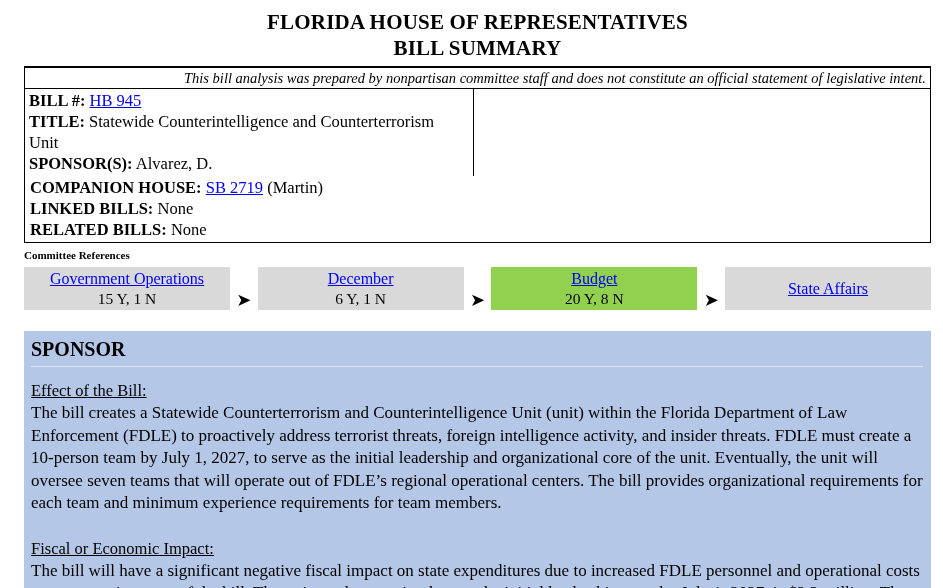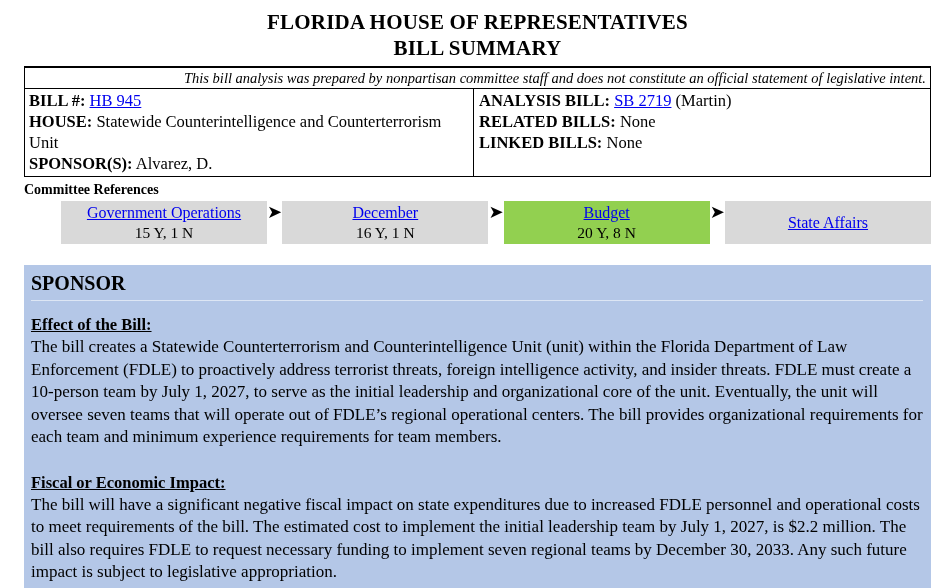"BILL #: HB 945" .bill-row { flex-direction: none -> column }
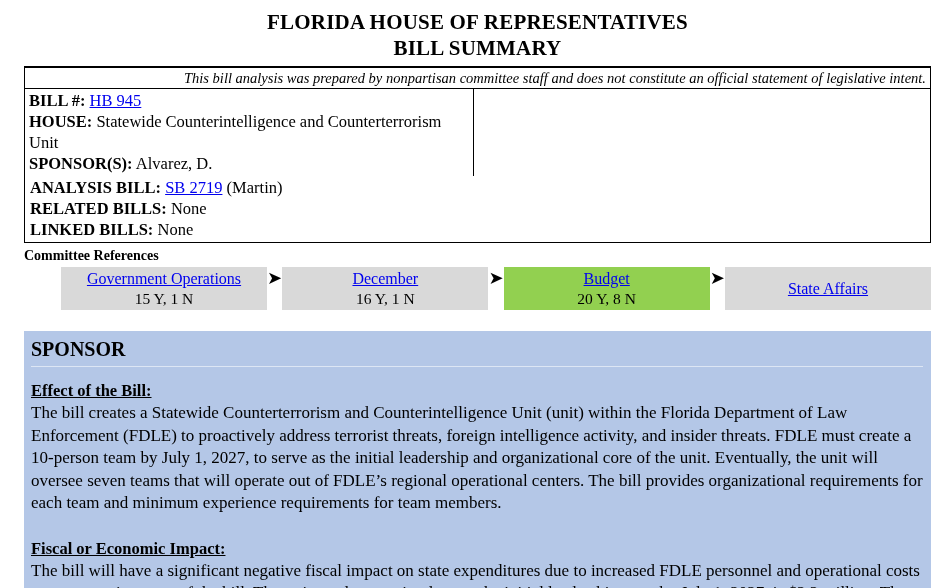"HOUSE:" span.b { text: HOUSE -> TITLE }
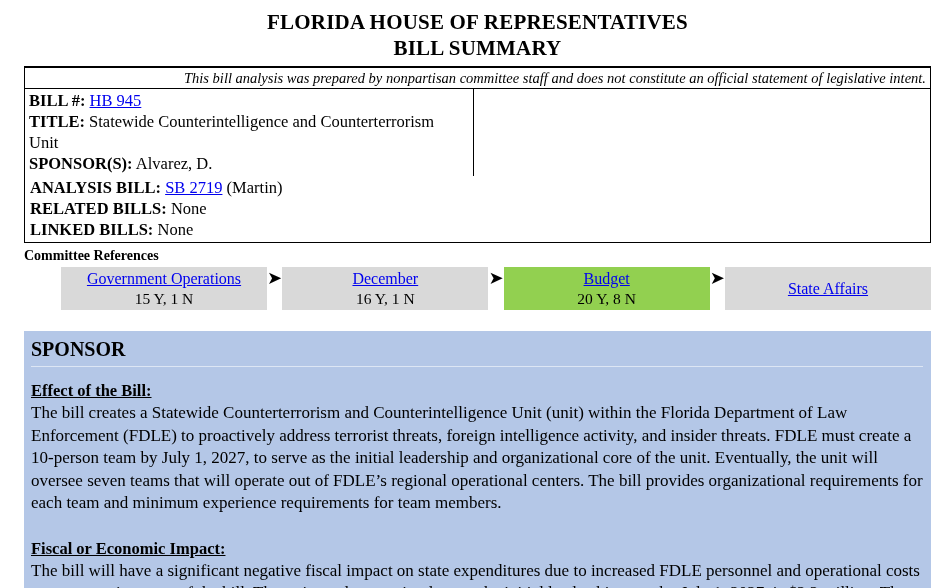"ANALYSIS BILL:" span.b { text: ANALYSIS BILL -> COMPANION HOUSE }
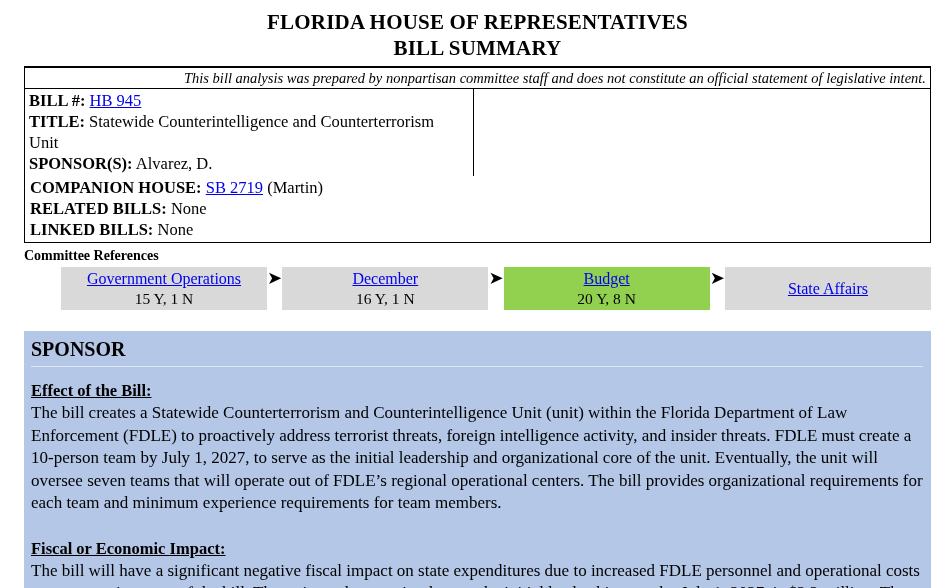"RELATED BILLS: None" div.info-line { order: before "LINKED BILLS: None" -> after "LINKED BILLS: None" }
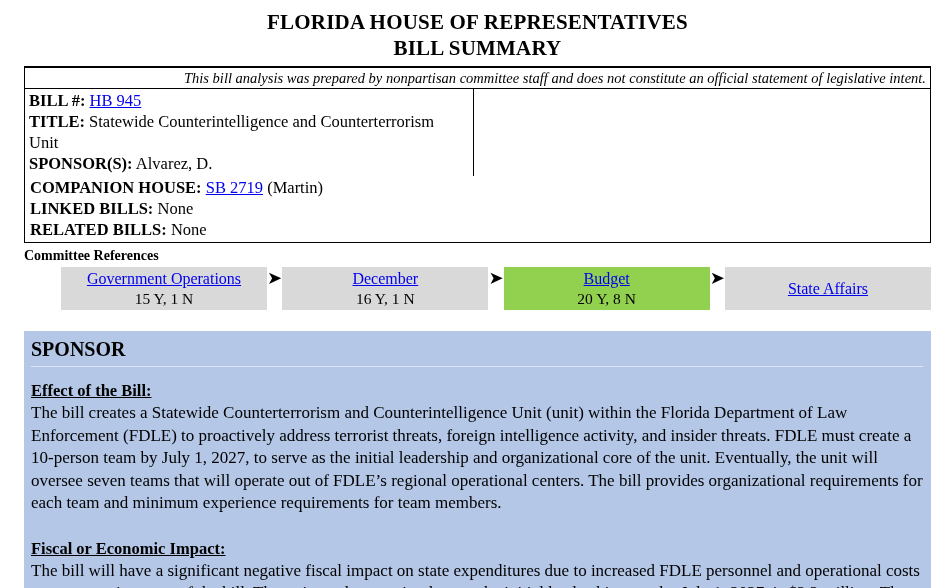"Committee References" .committee-heading { font-size: 14px -> 11px }
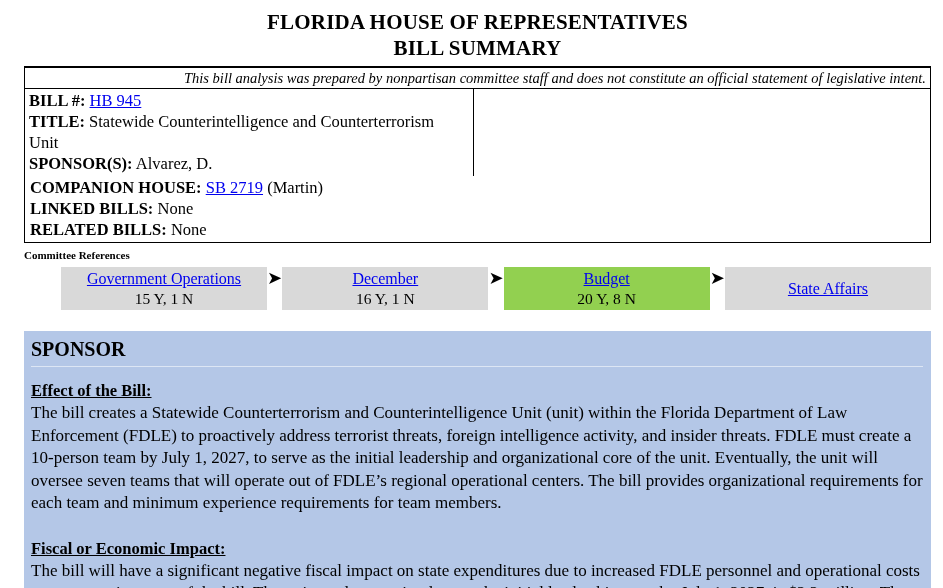"Government Operations" .committee-row { align-items: flex-start -> flex-end; margin-left: 37px -> none }
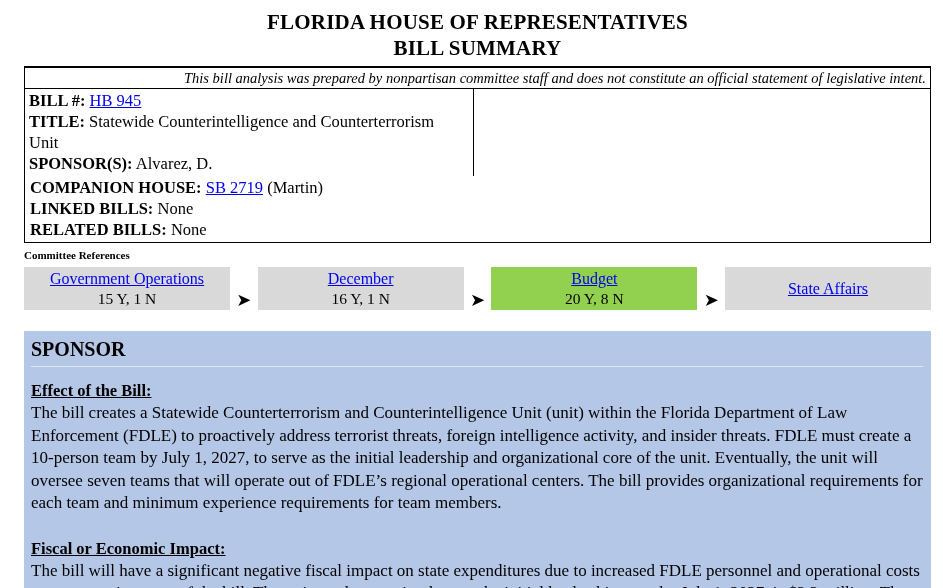"16 Y, 1 N" div.committee-vote { text: 16 -> 6 }
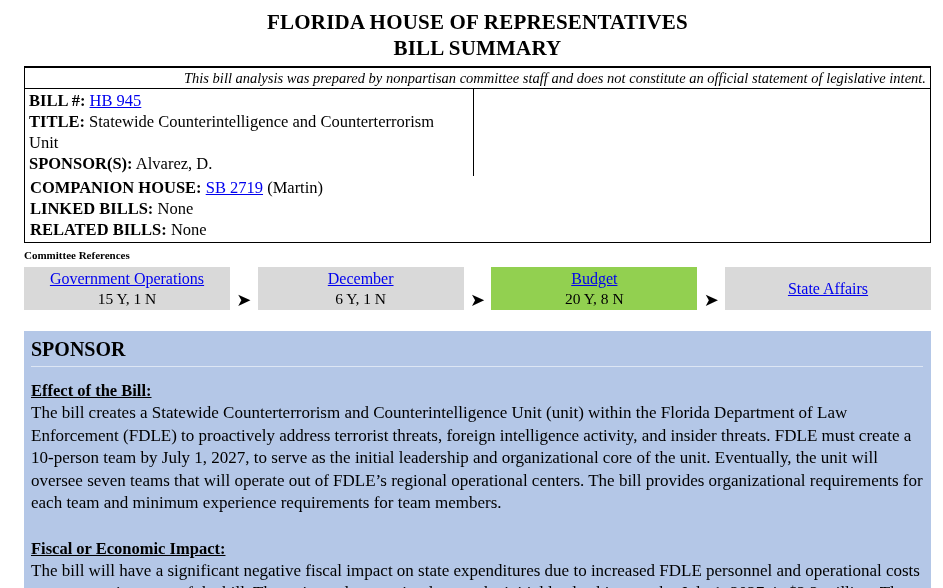"Effect of the Bill:" .section-heading { font-weight: bold -> normal }
